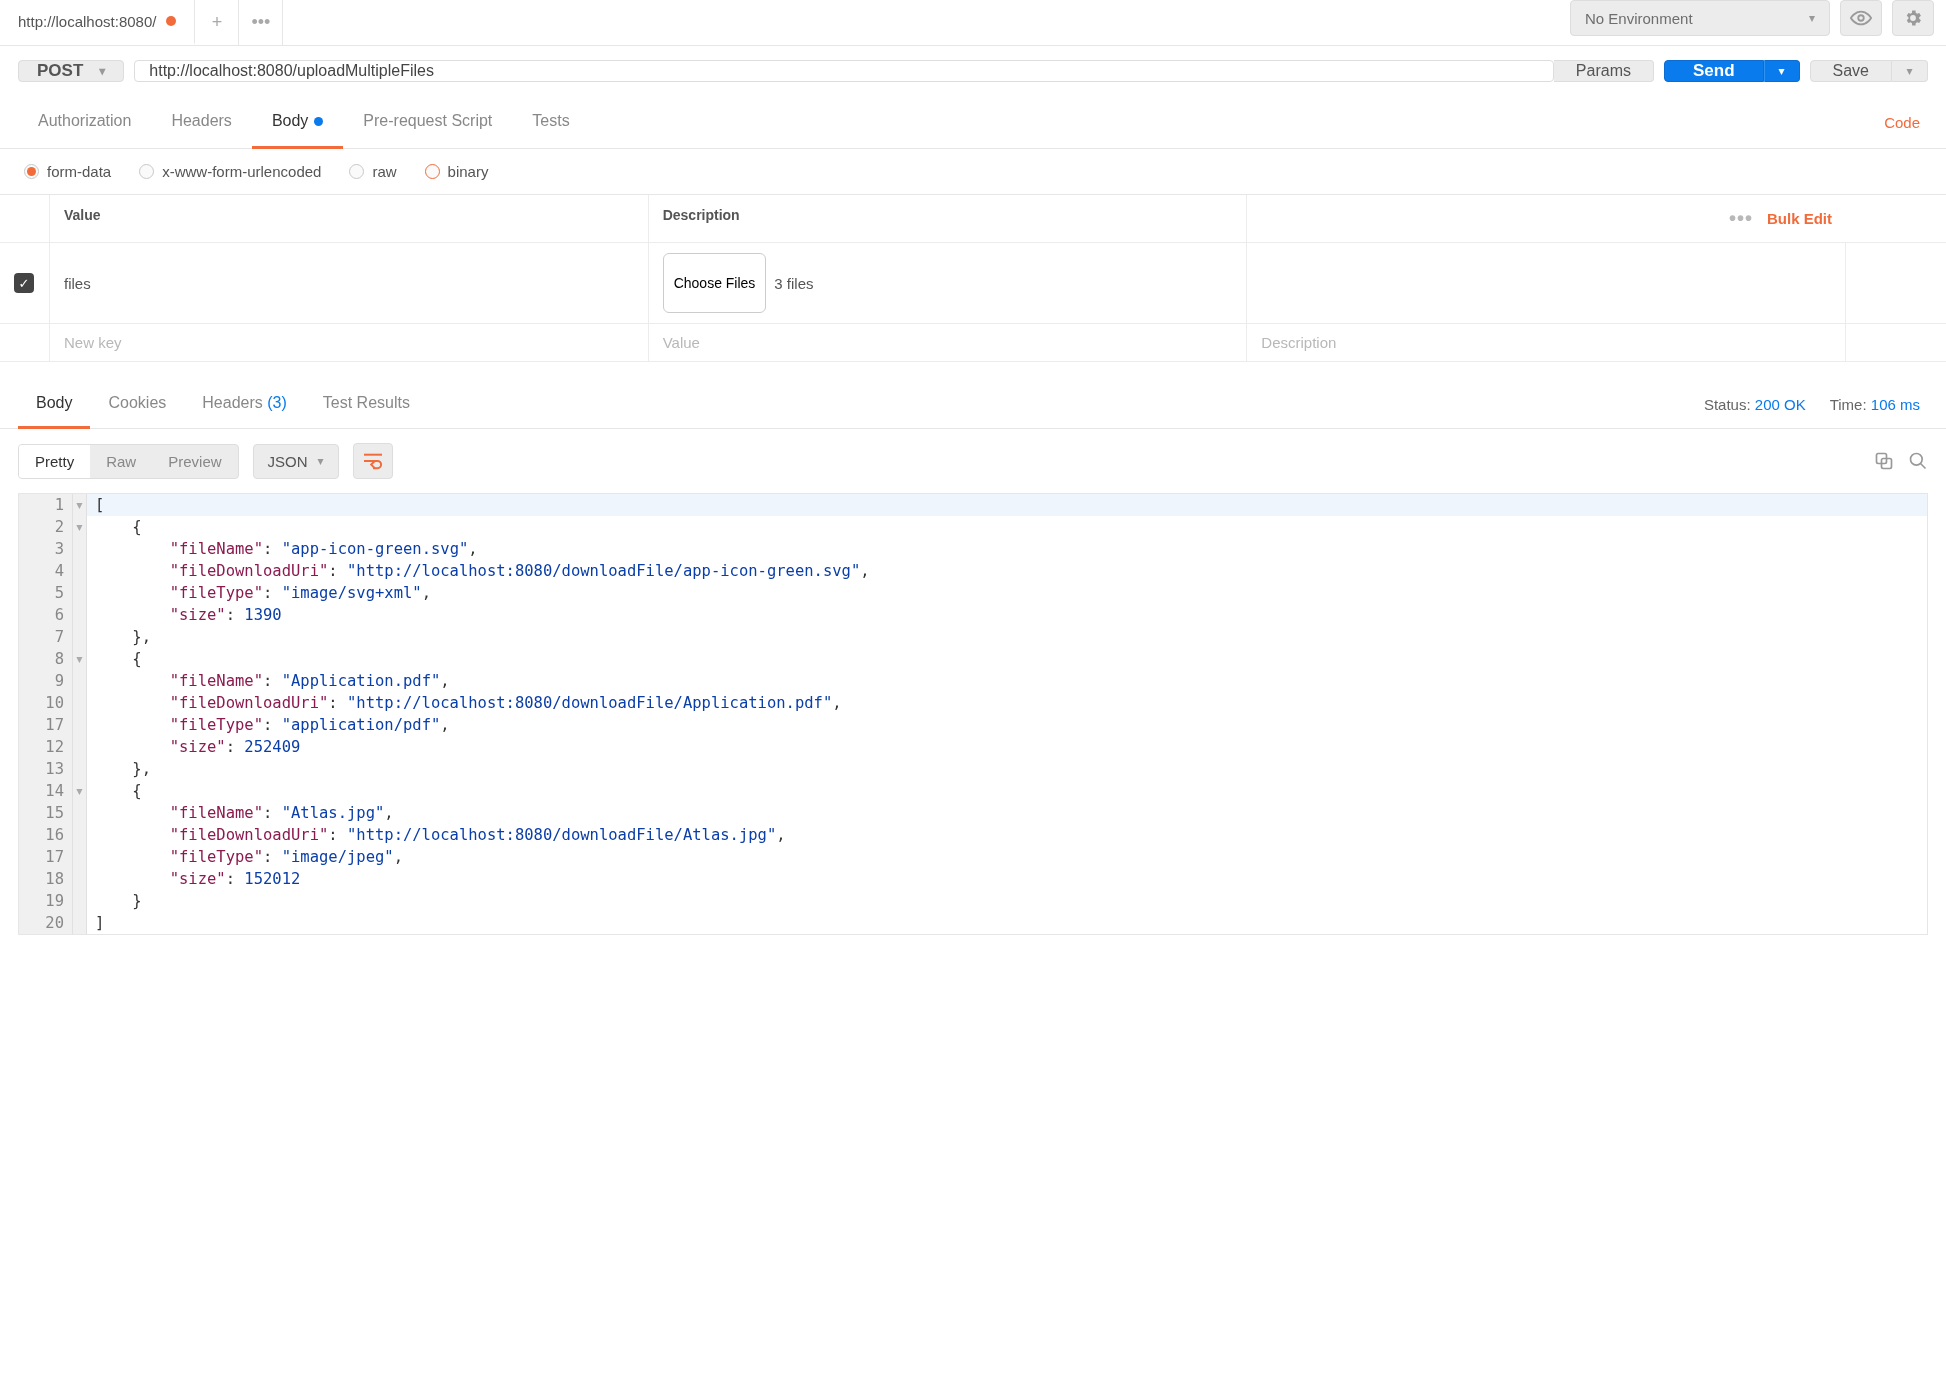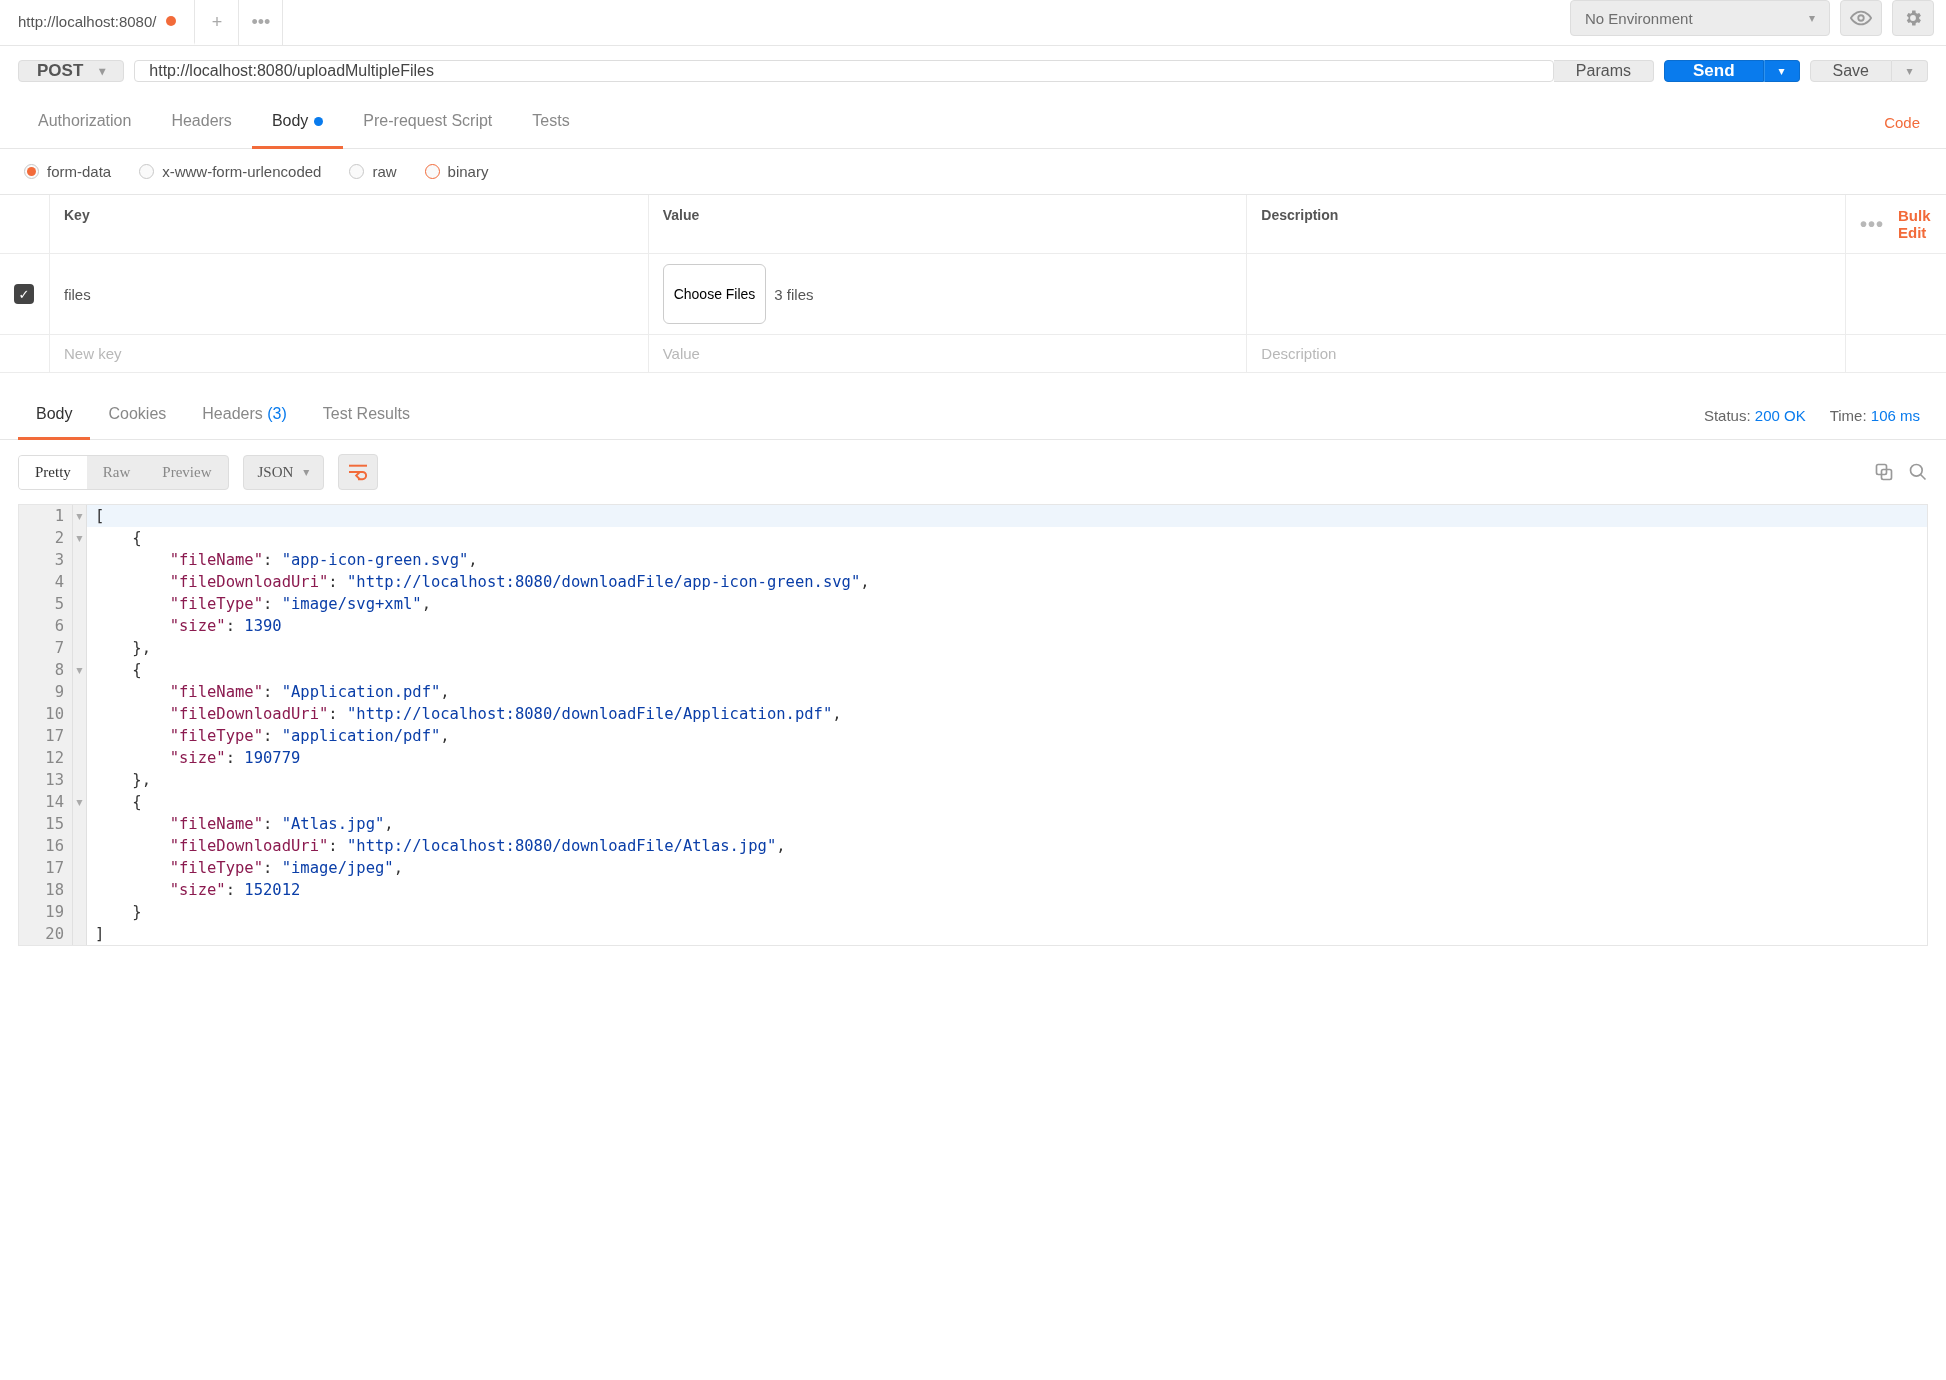"Key" div { html: <div>Key</div> -> none }
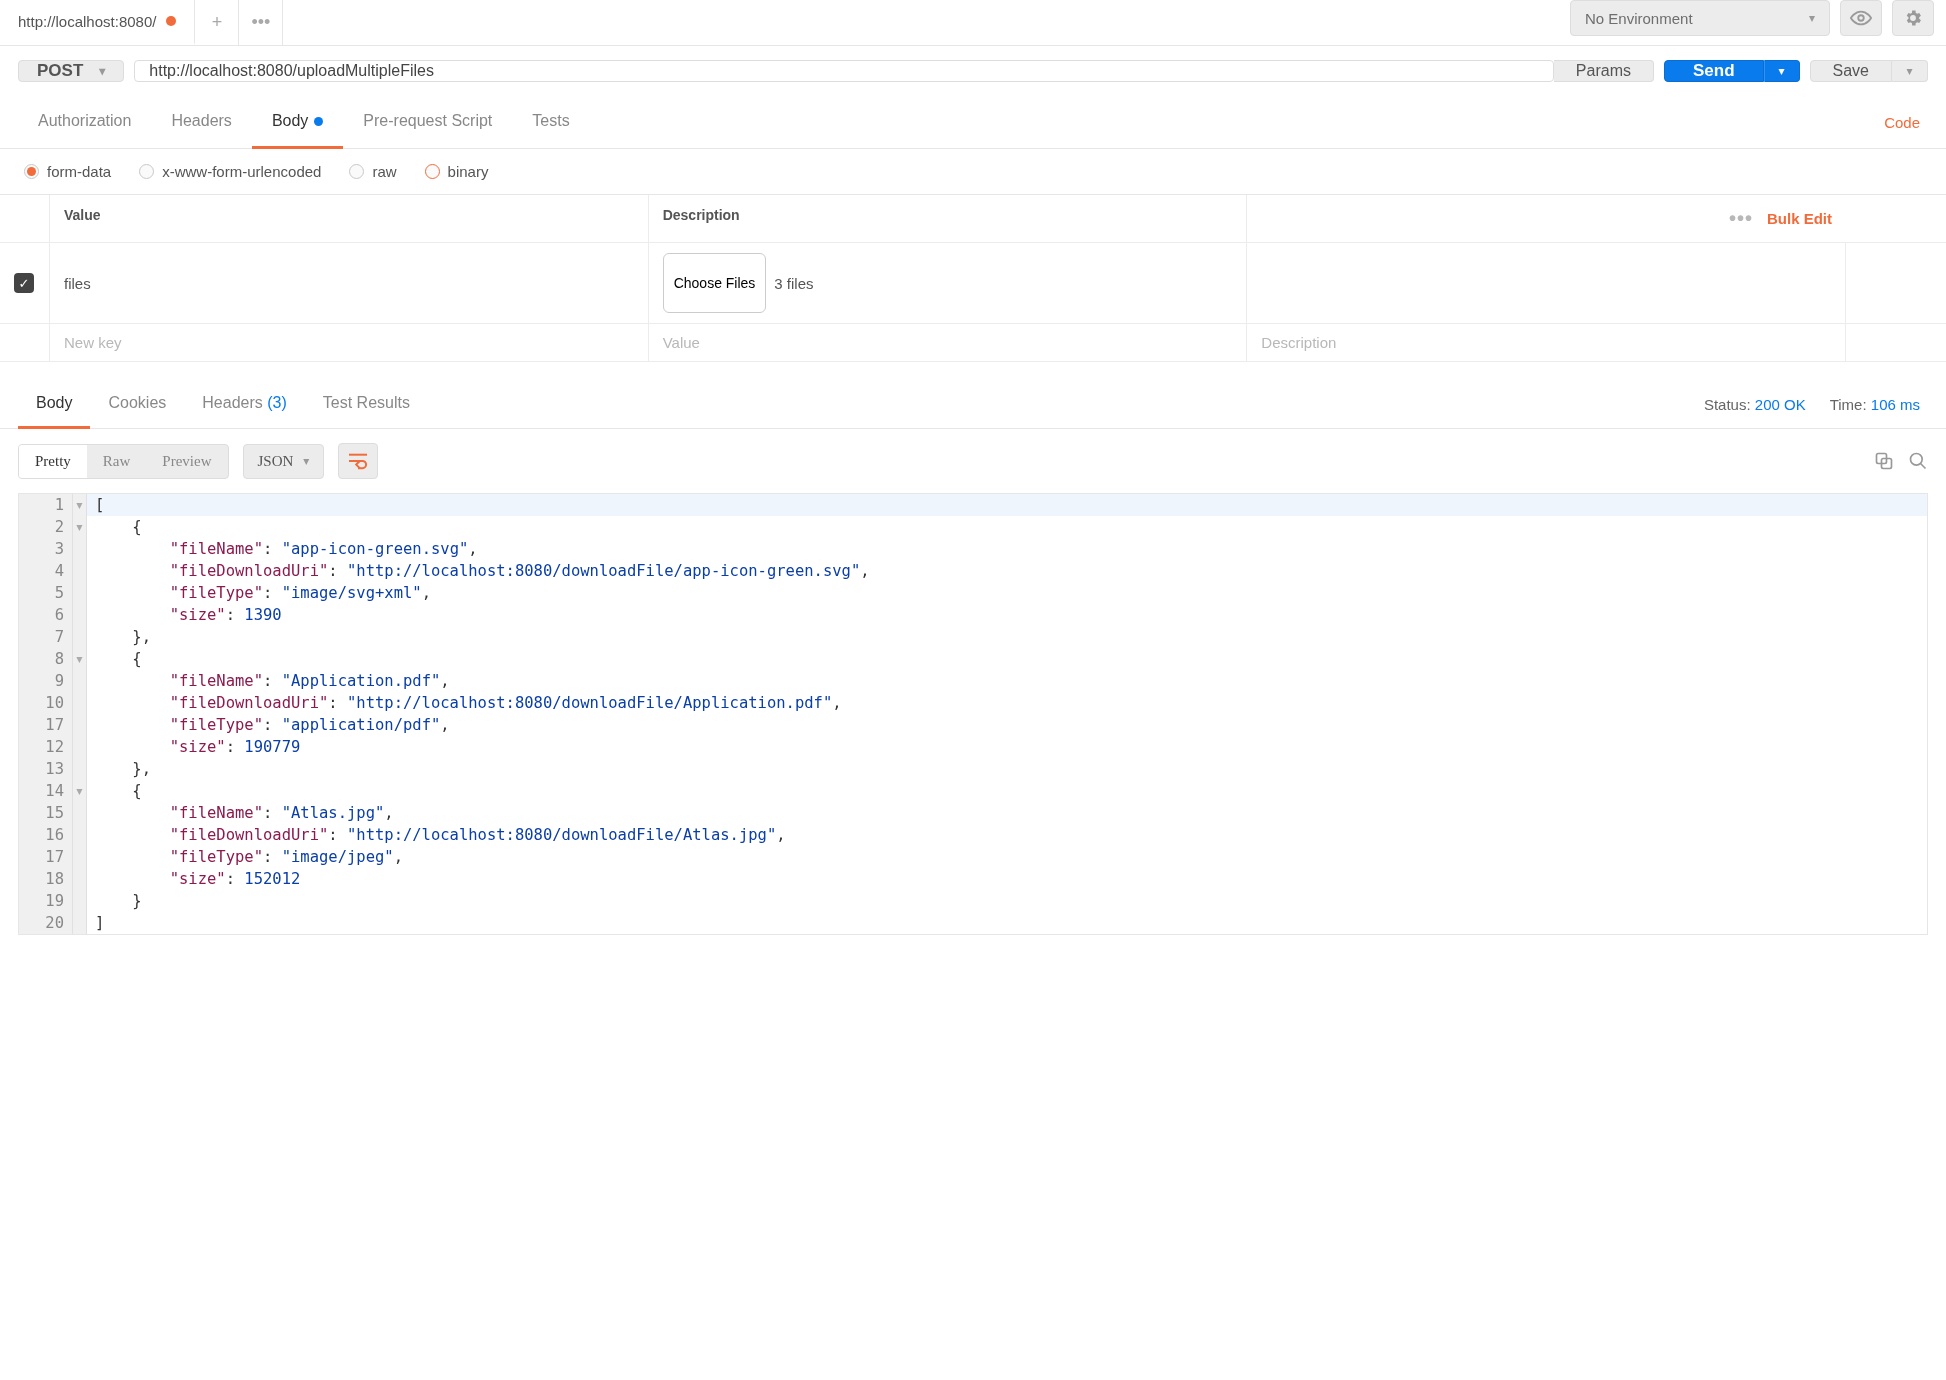"Pretty" .viewer-controls { font-family: Liberation Serif, serif -> none }
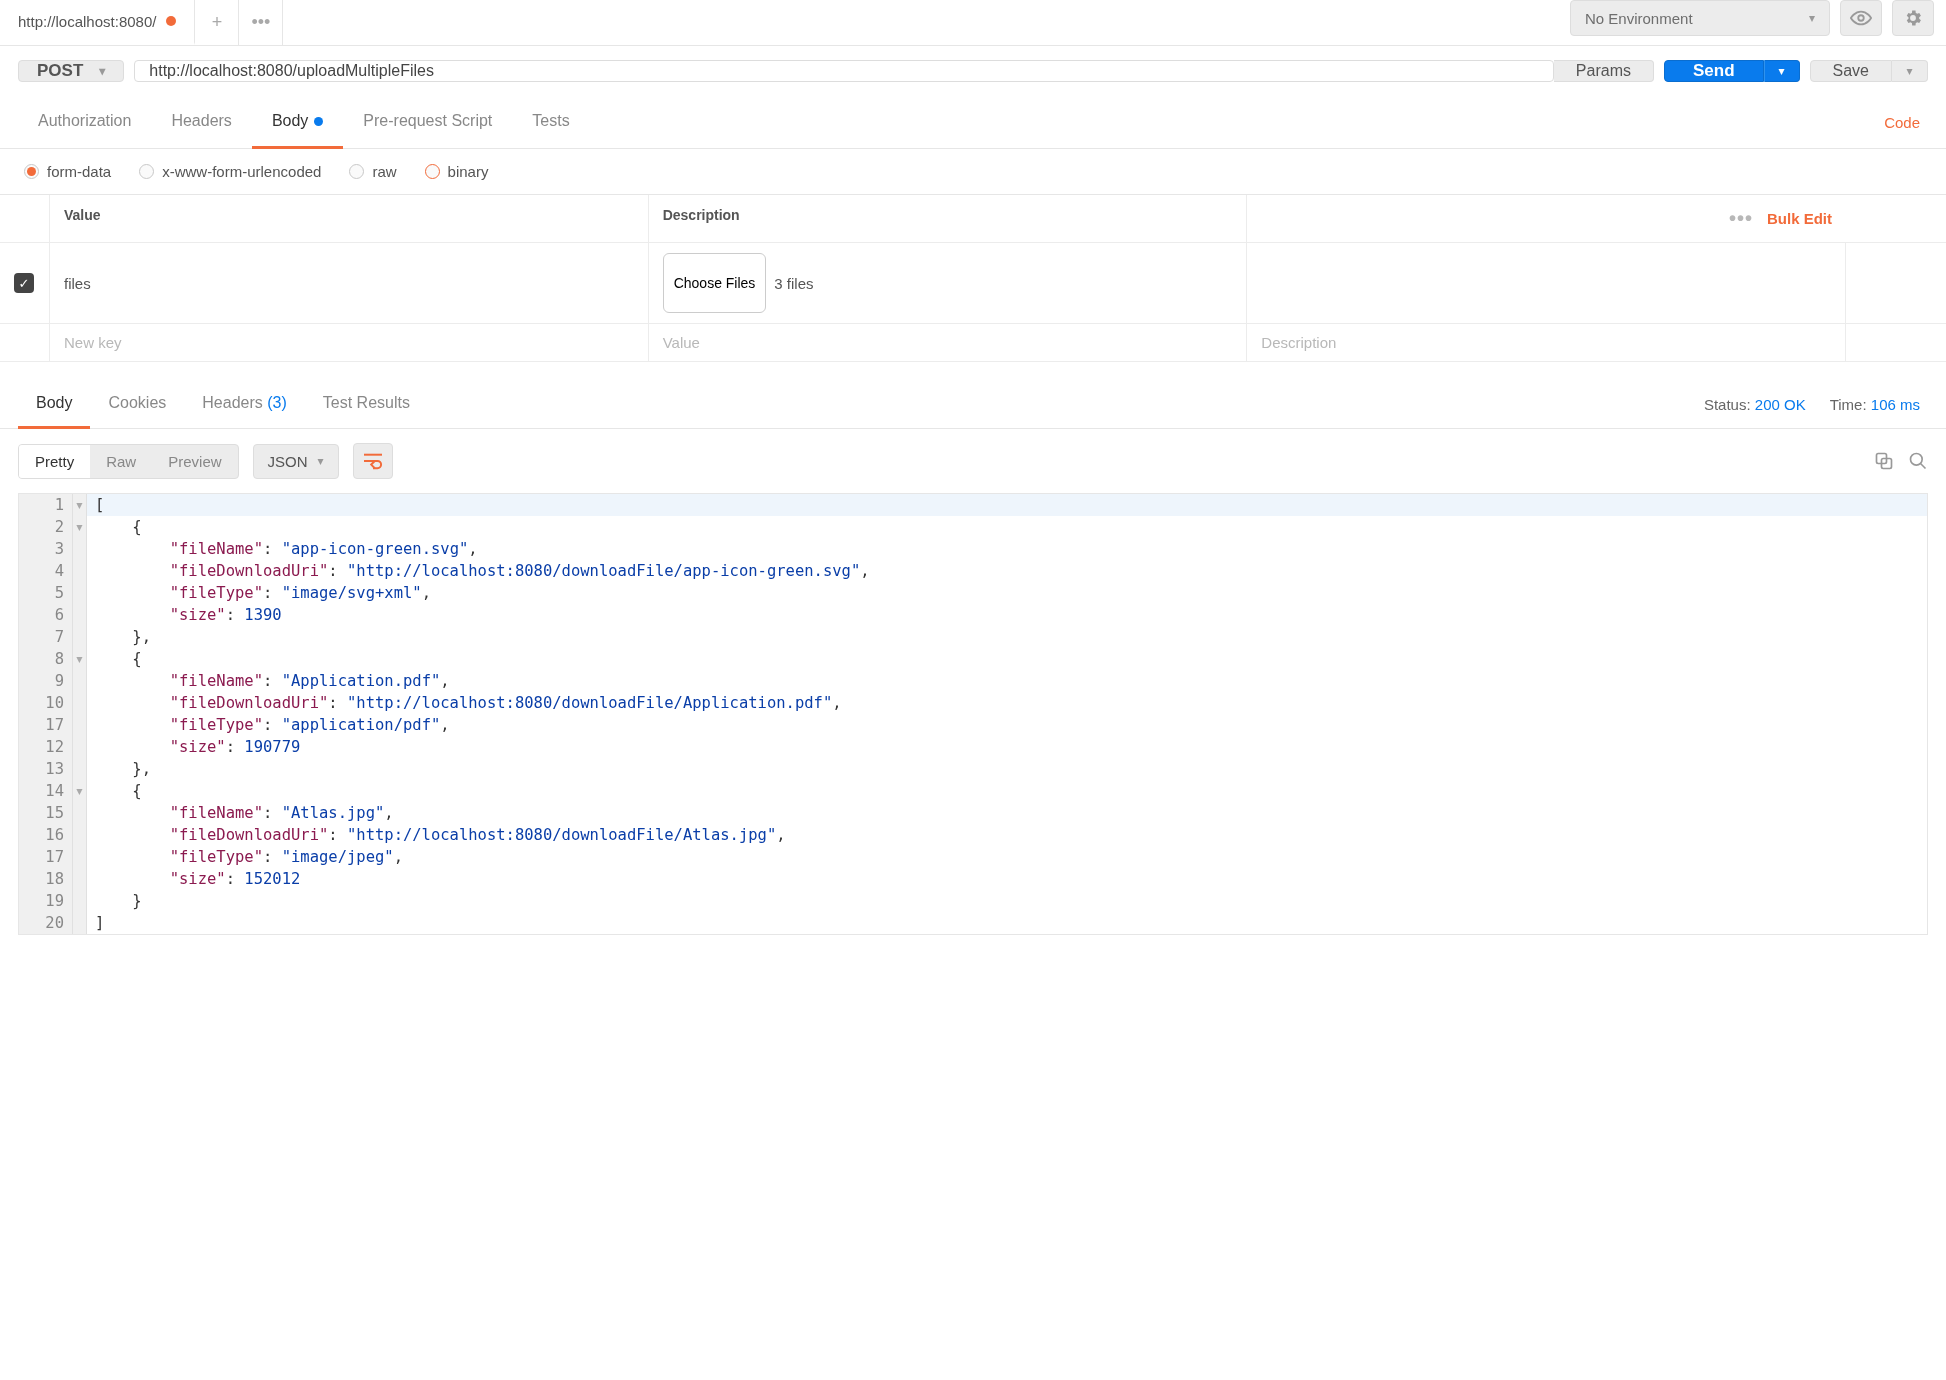"190779" span.tok-num { text: 190779 -> 252409 }
